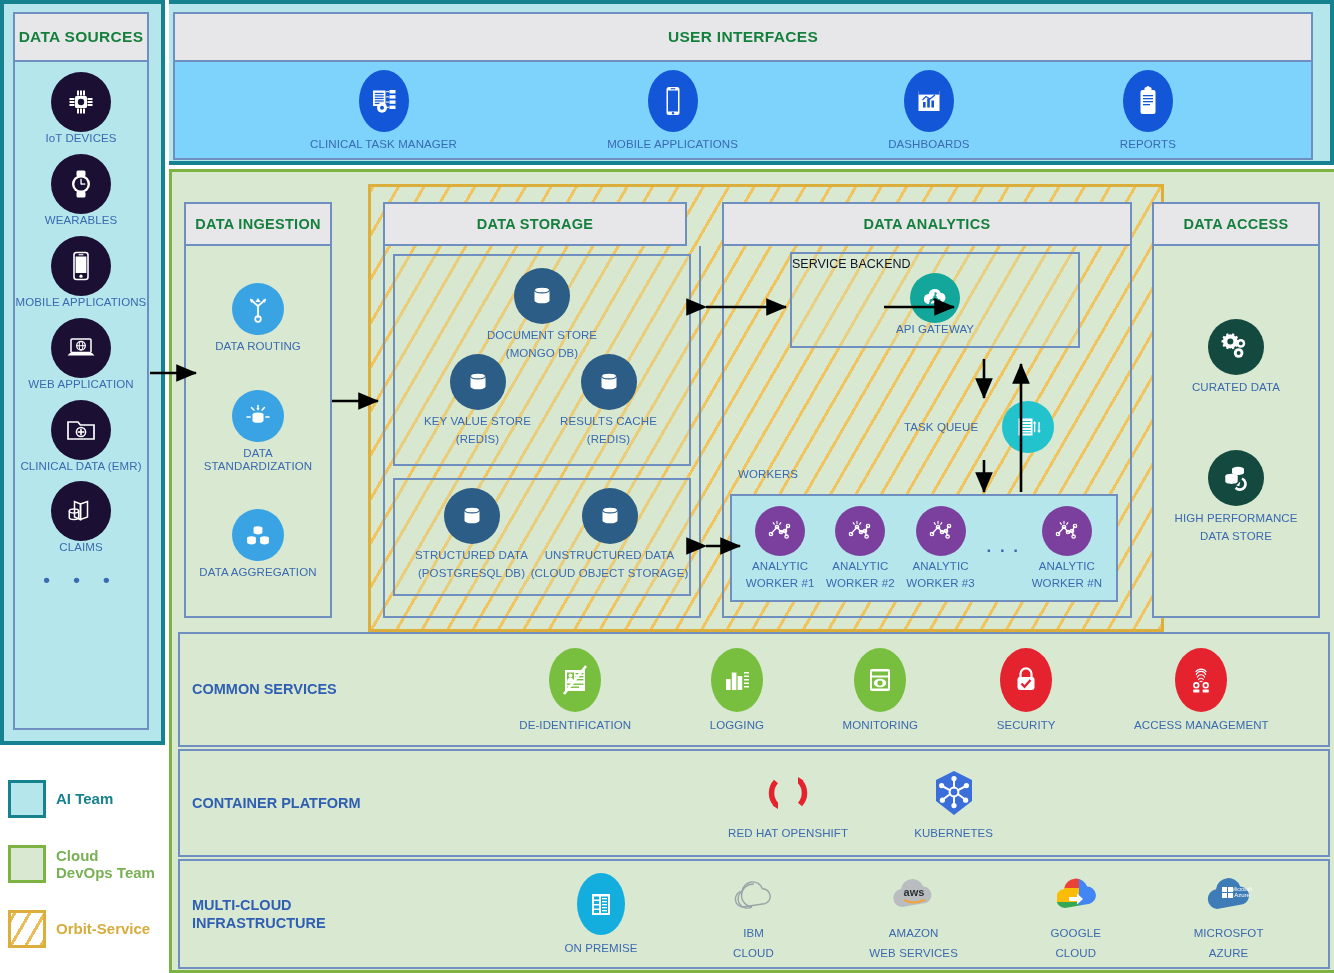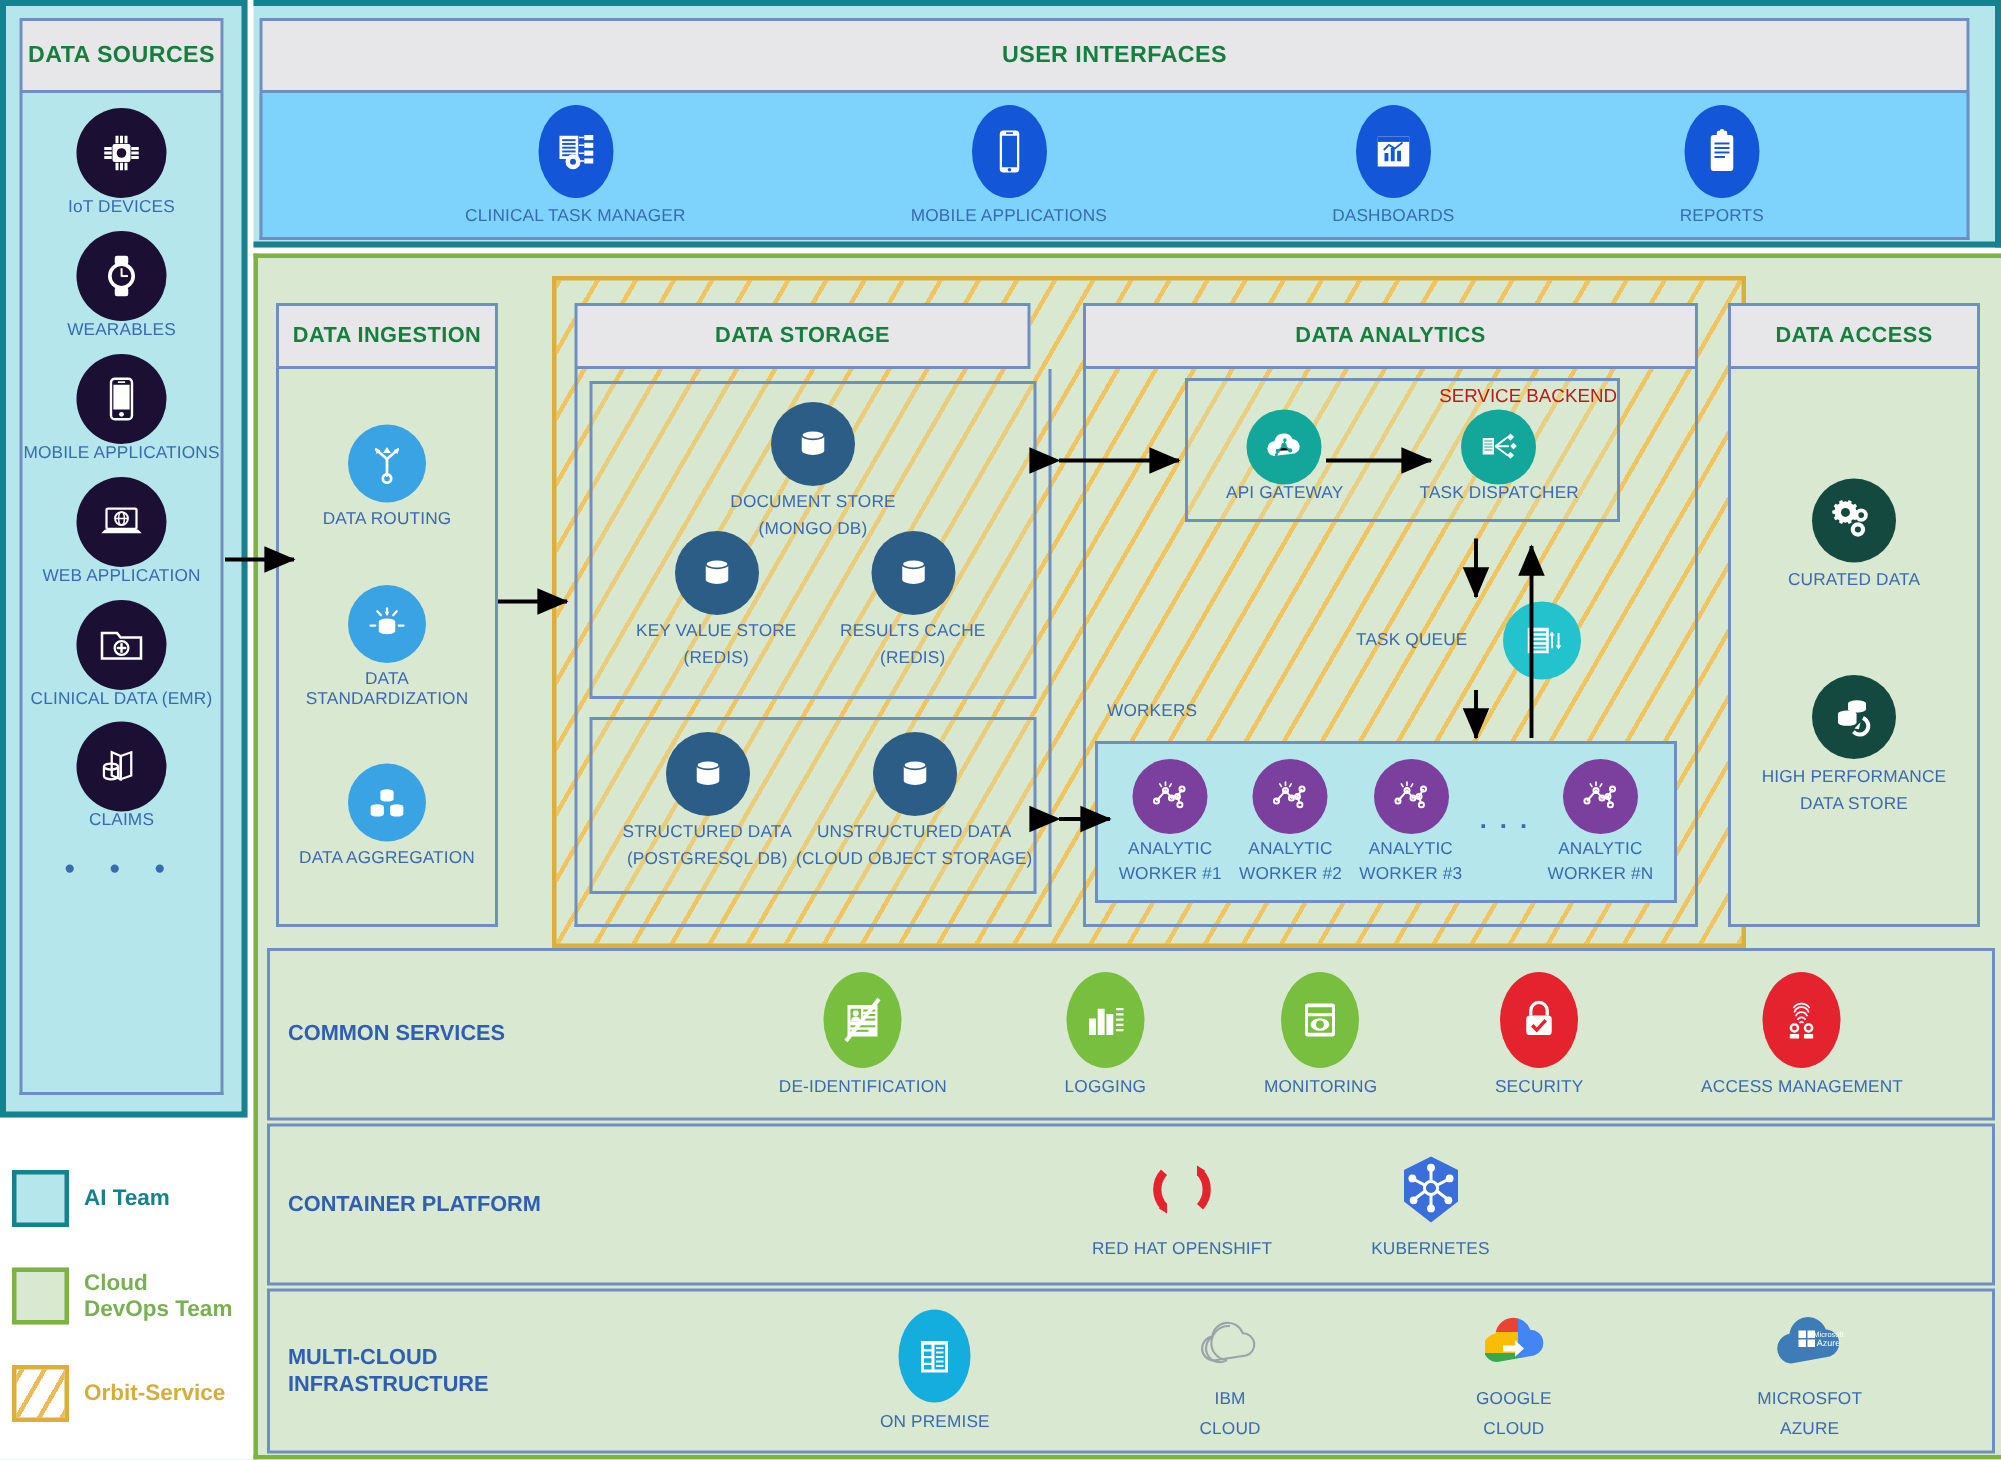"SERVICE BACKEND" #svc-backend .hdr { color: #b91c1c -> #0f172a; text-align: right -> left }
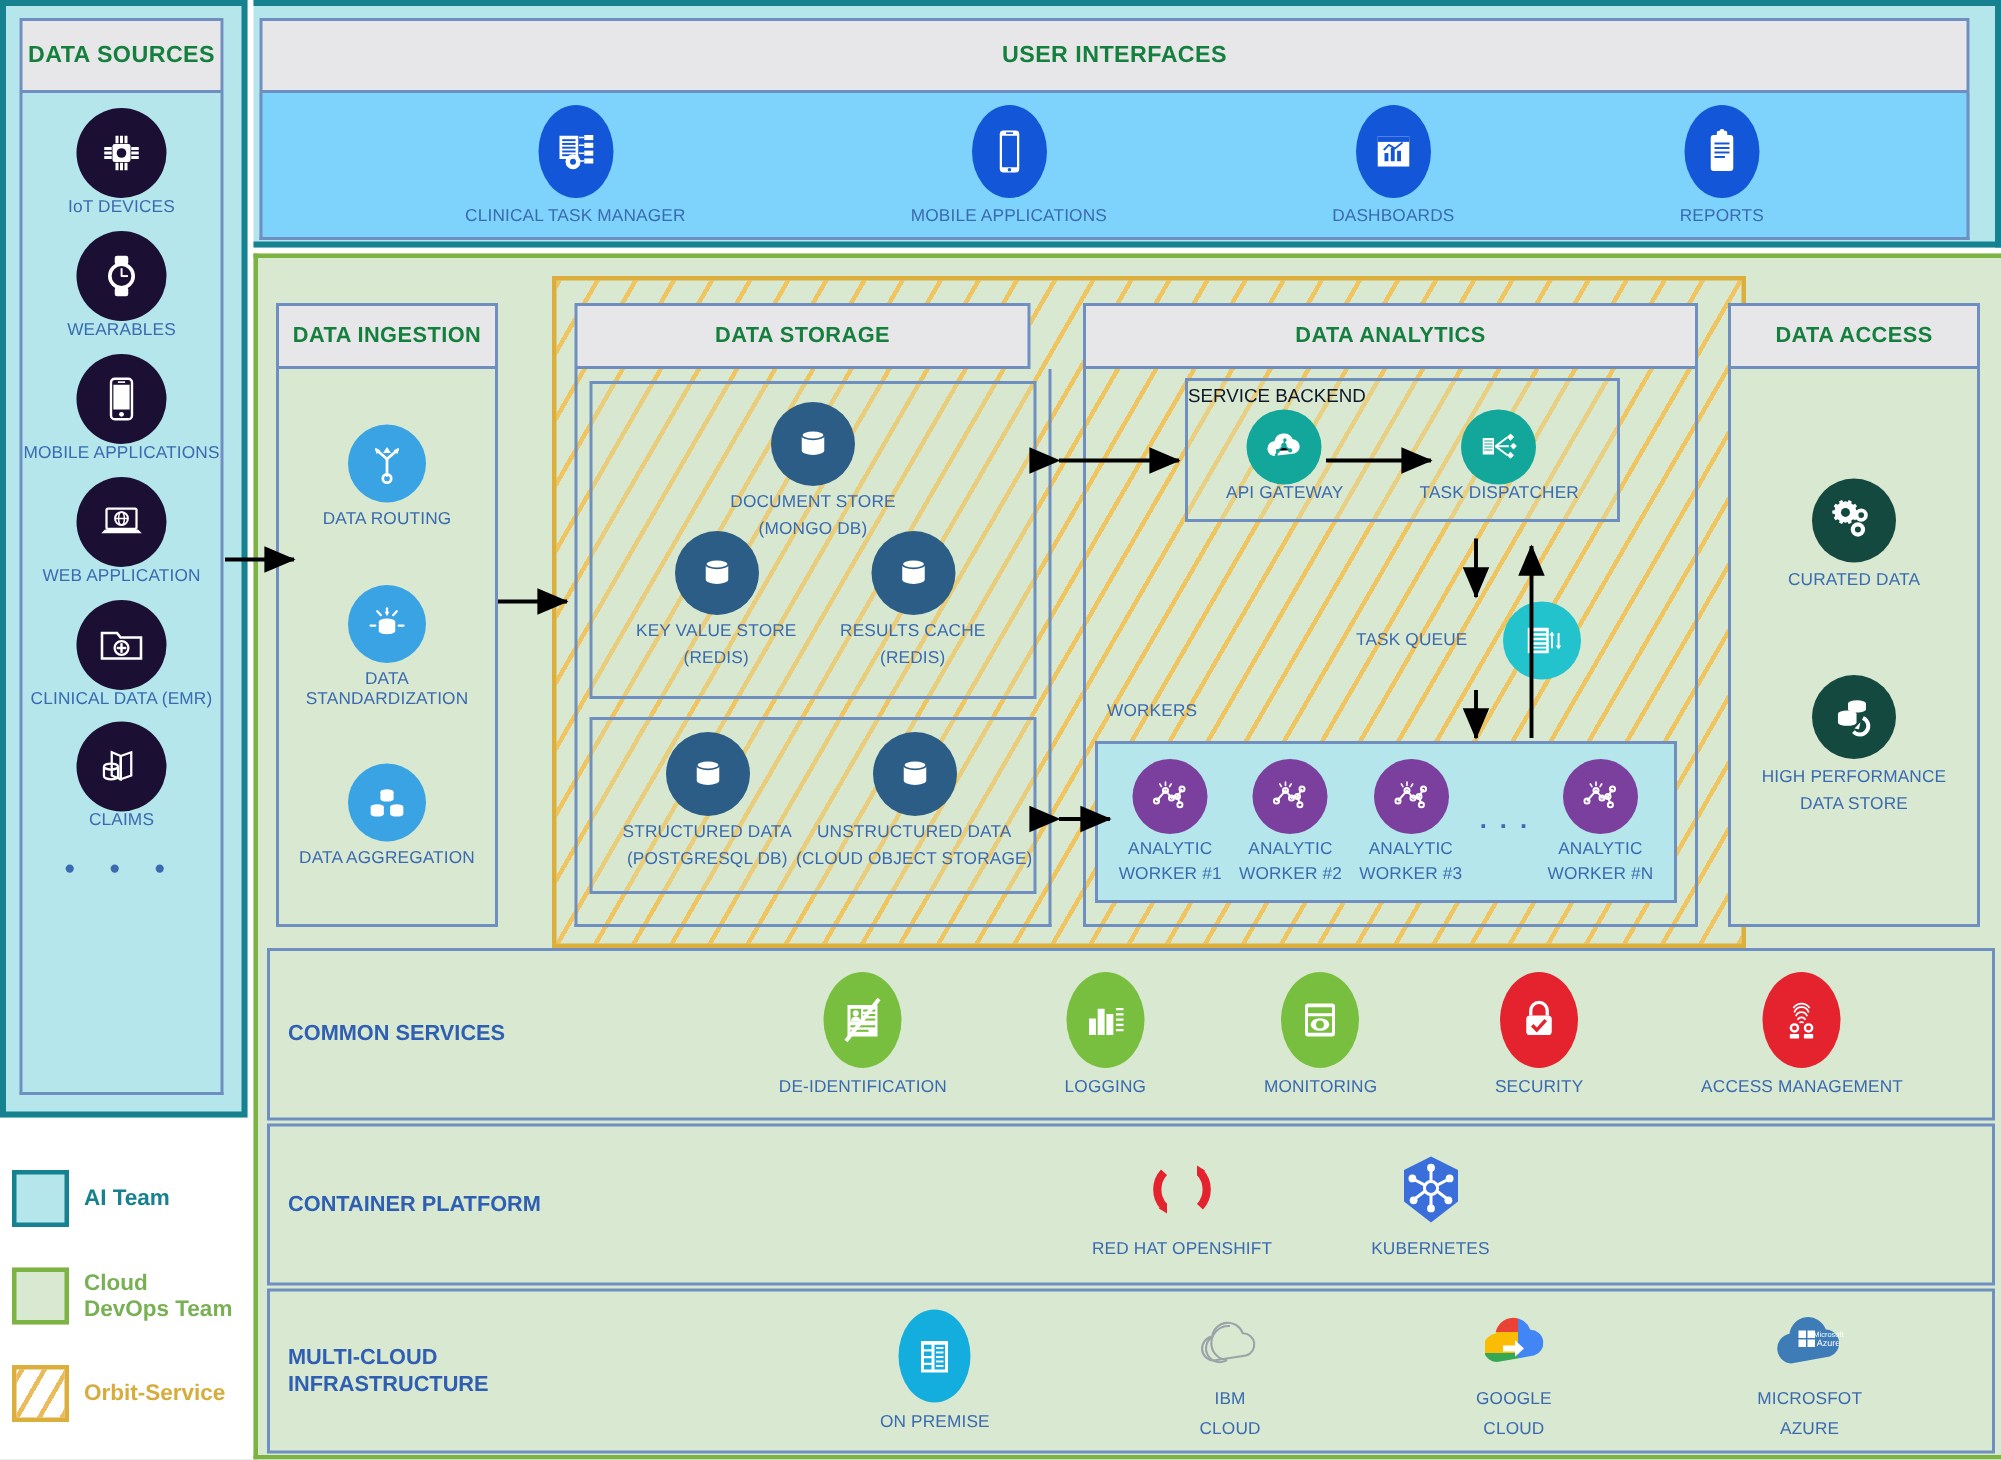"TASK DISPATCHER" div.node { html: <div> <div> <svg> <rect></rect> <g> <path></path> </g> <g> <path></path> <path></path> <path></path> </g> <g> <path></path> <path></path> <path></path> </g> </svg> </div> <div>TASK DISPATCHER</div> </div> -> none }
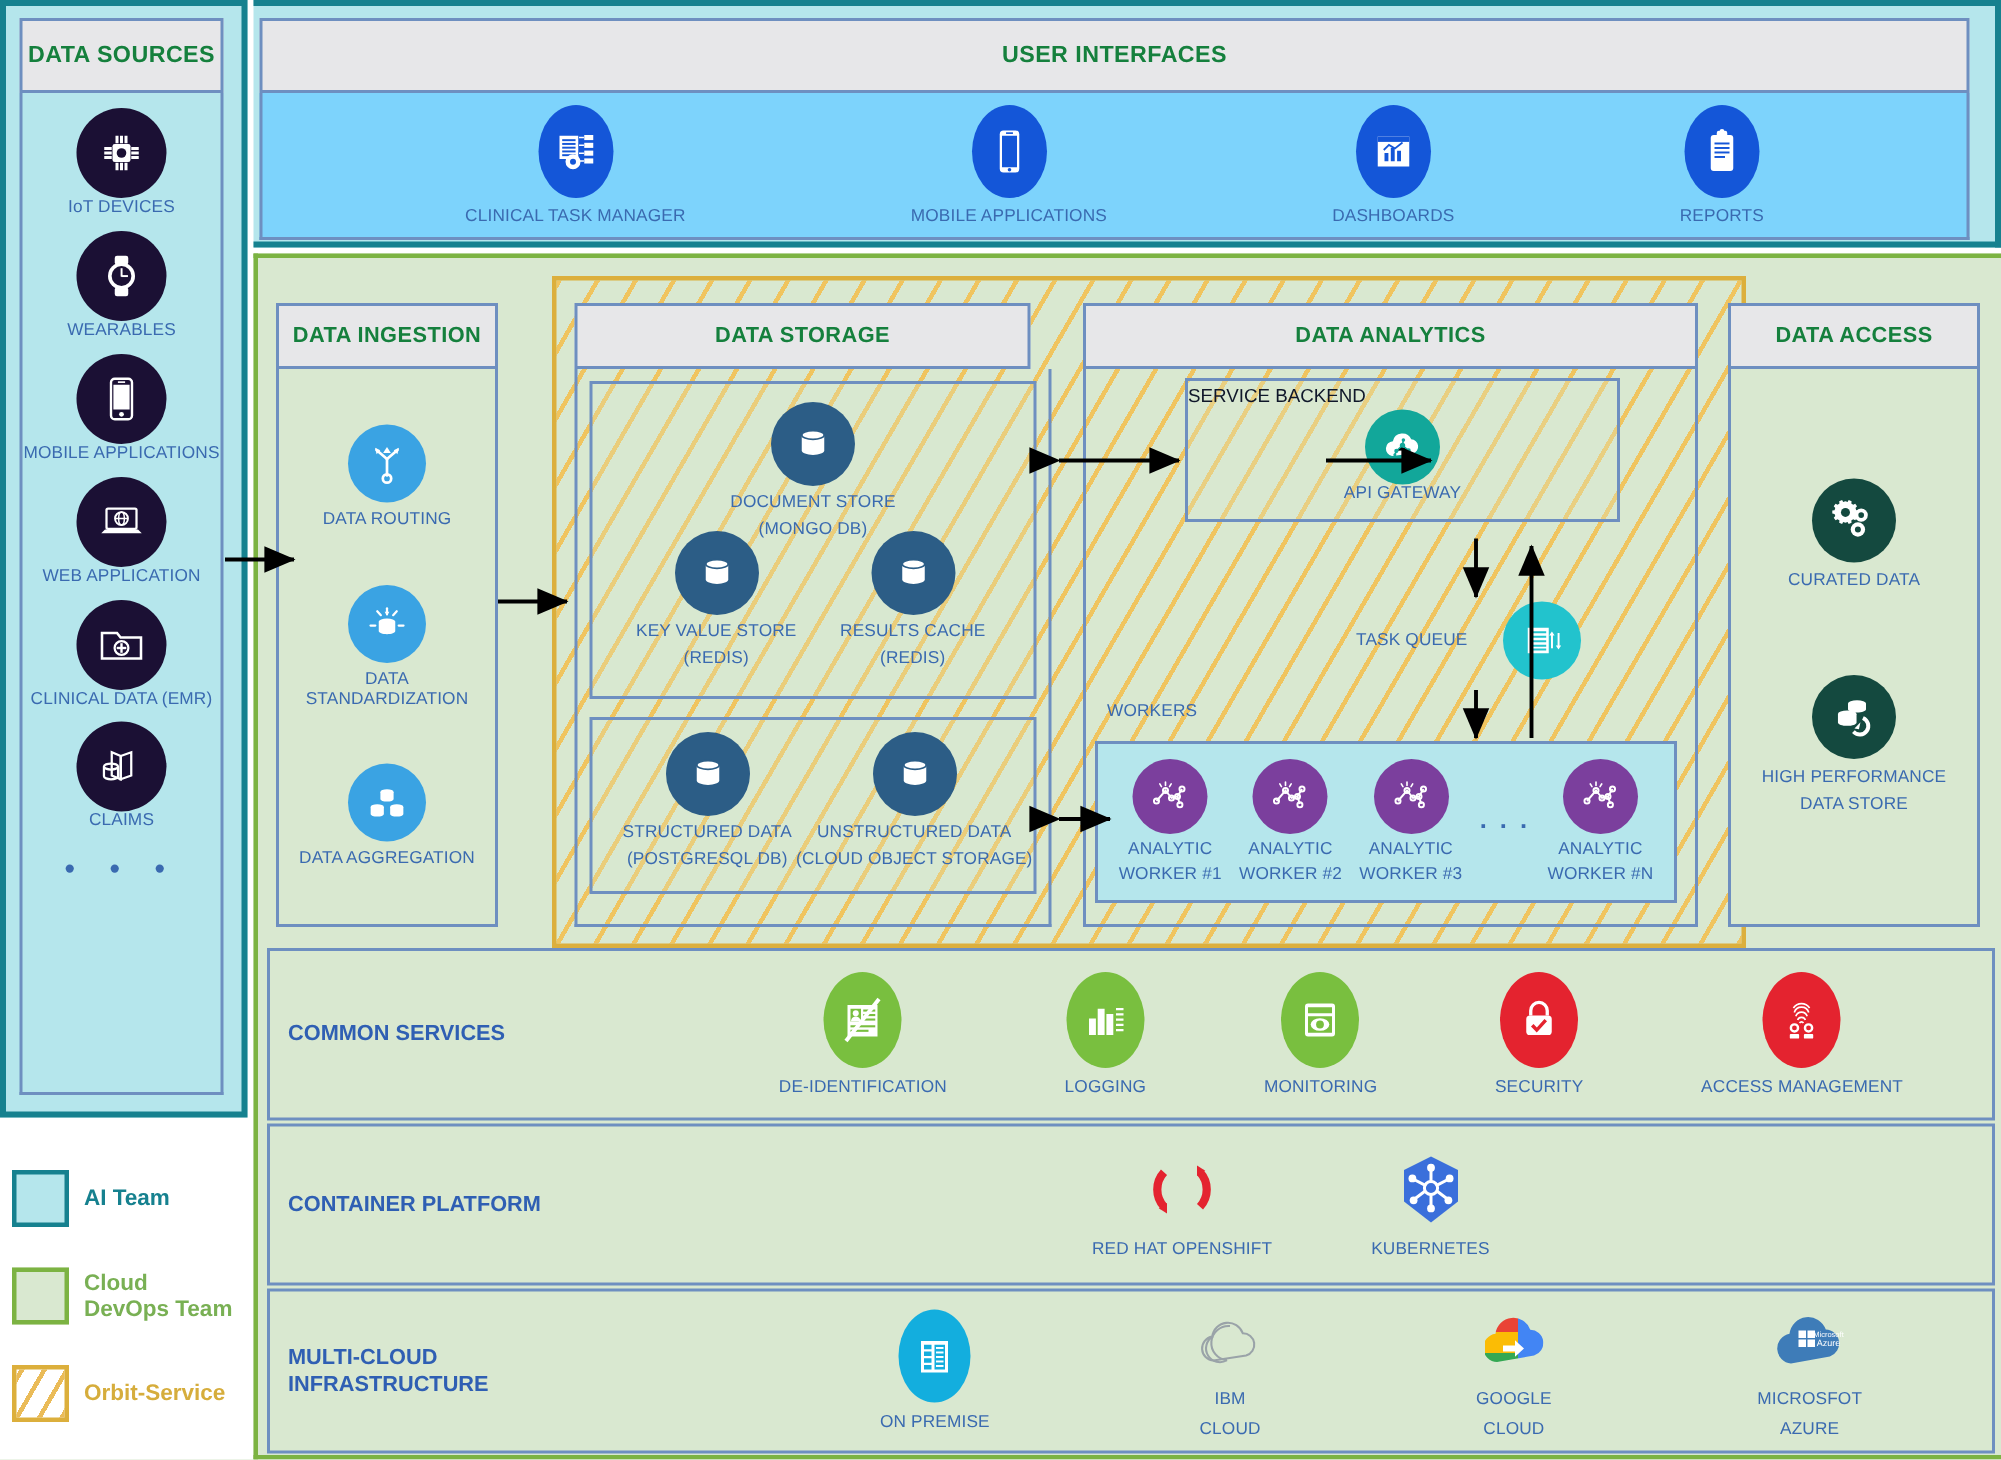"aws" div.node { html: none -> <div> <div> <svg> <path></path> <text>aws</text> <path></path> <path></path> </svg> </div> <div>AMAZON</div> <div>WEB SERVICES</div> </div> }
